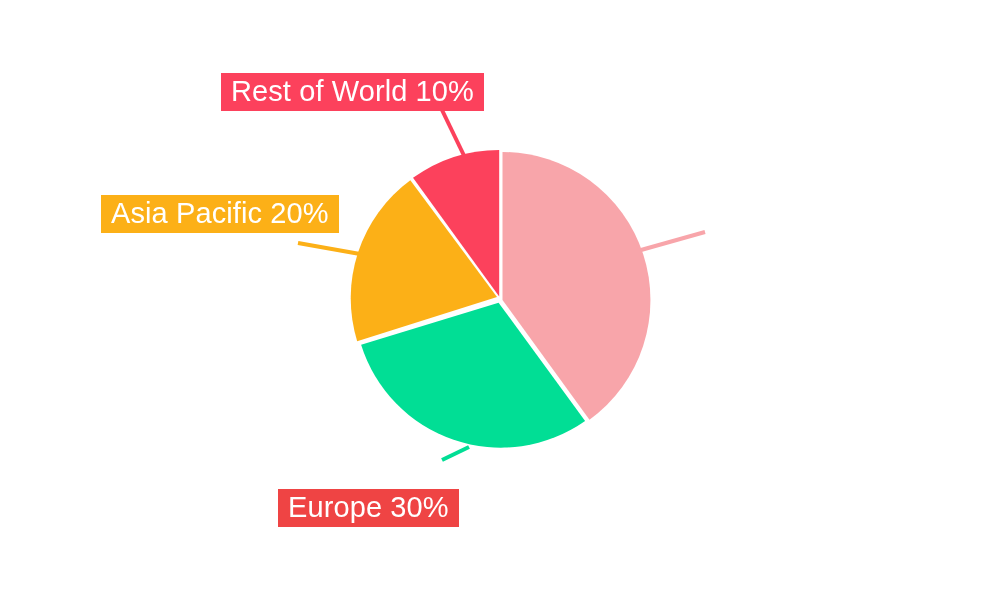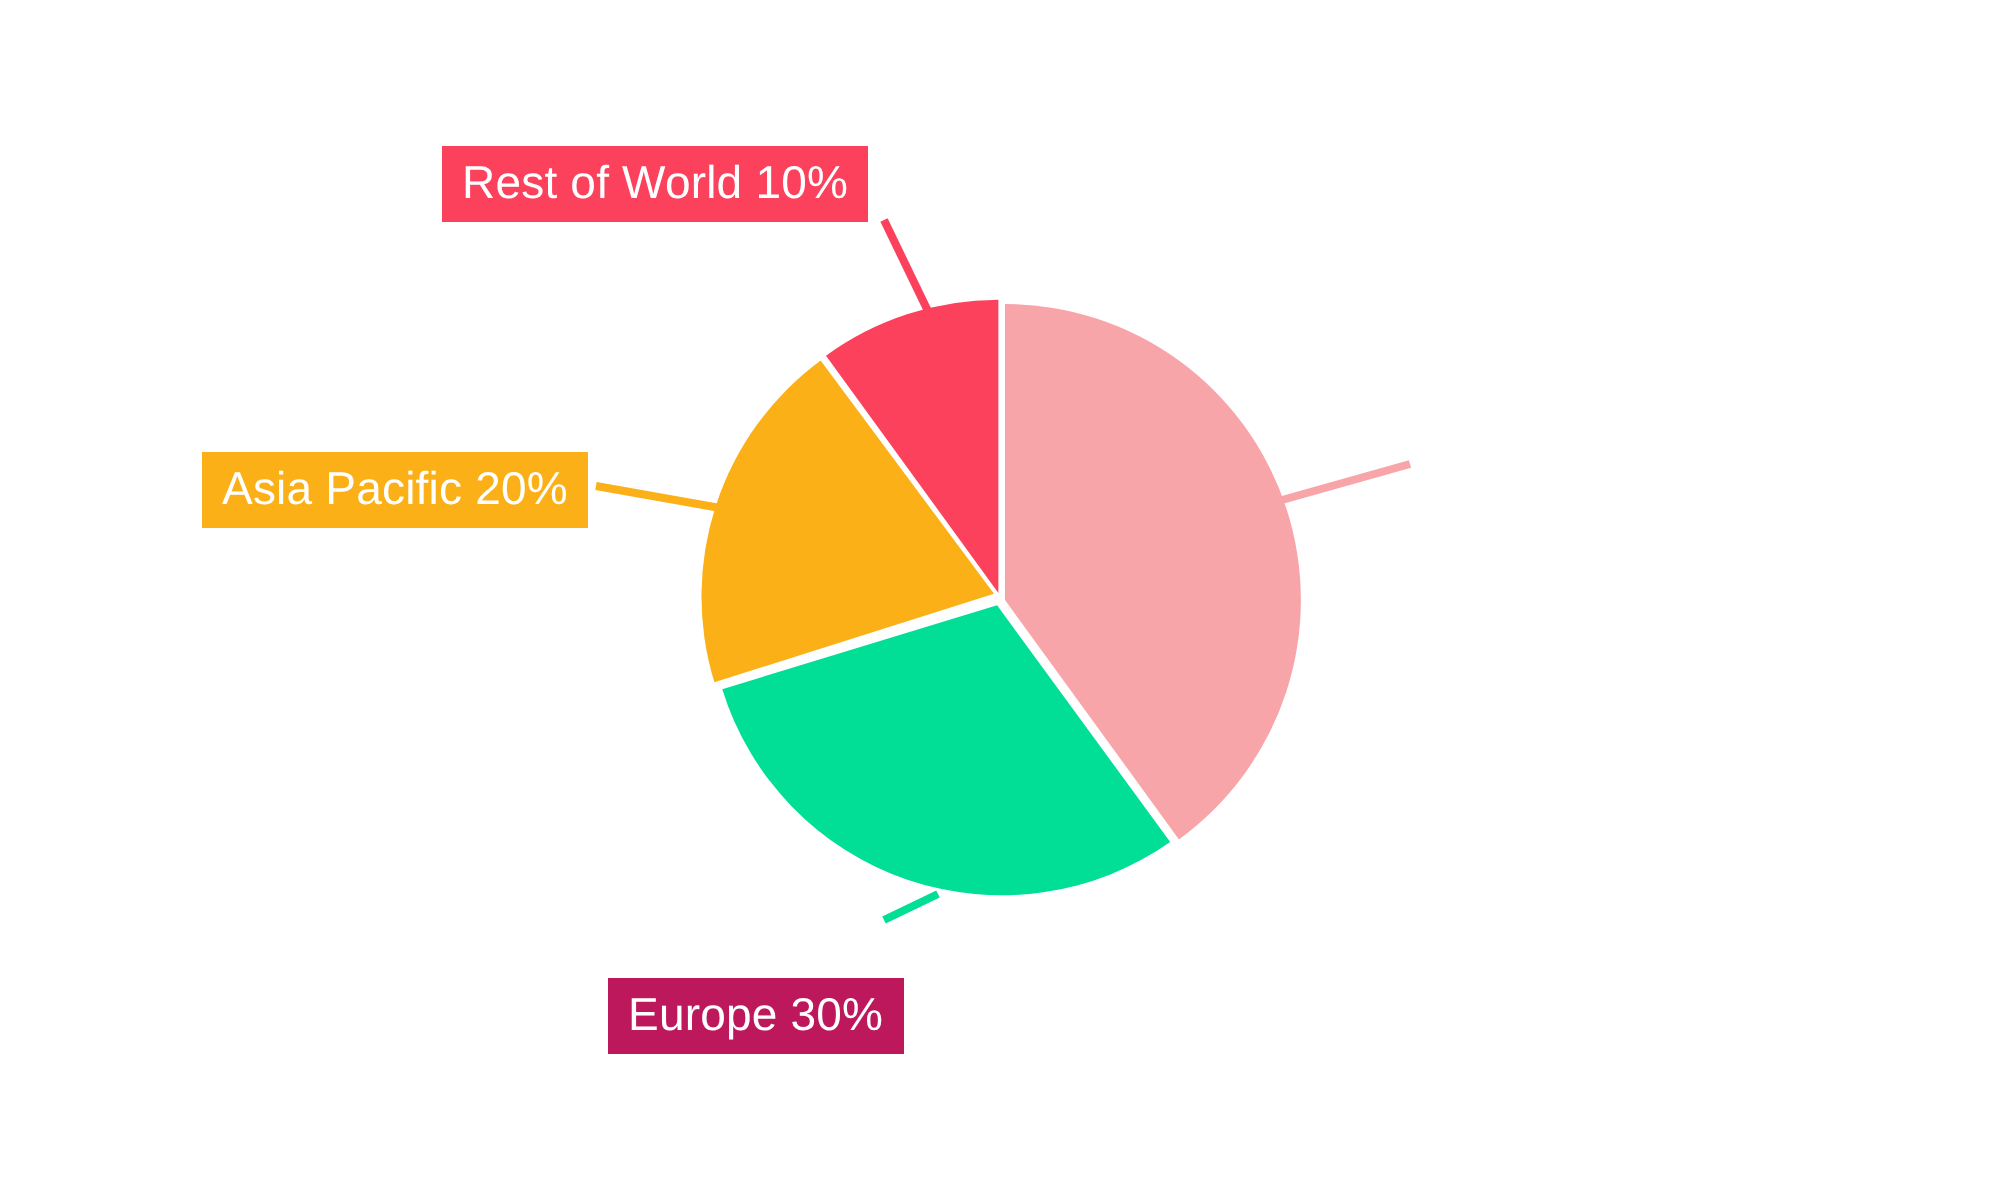"Rest of World 10%" .label-box { font-size: 23px -> 29px }
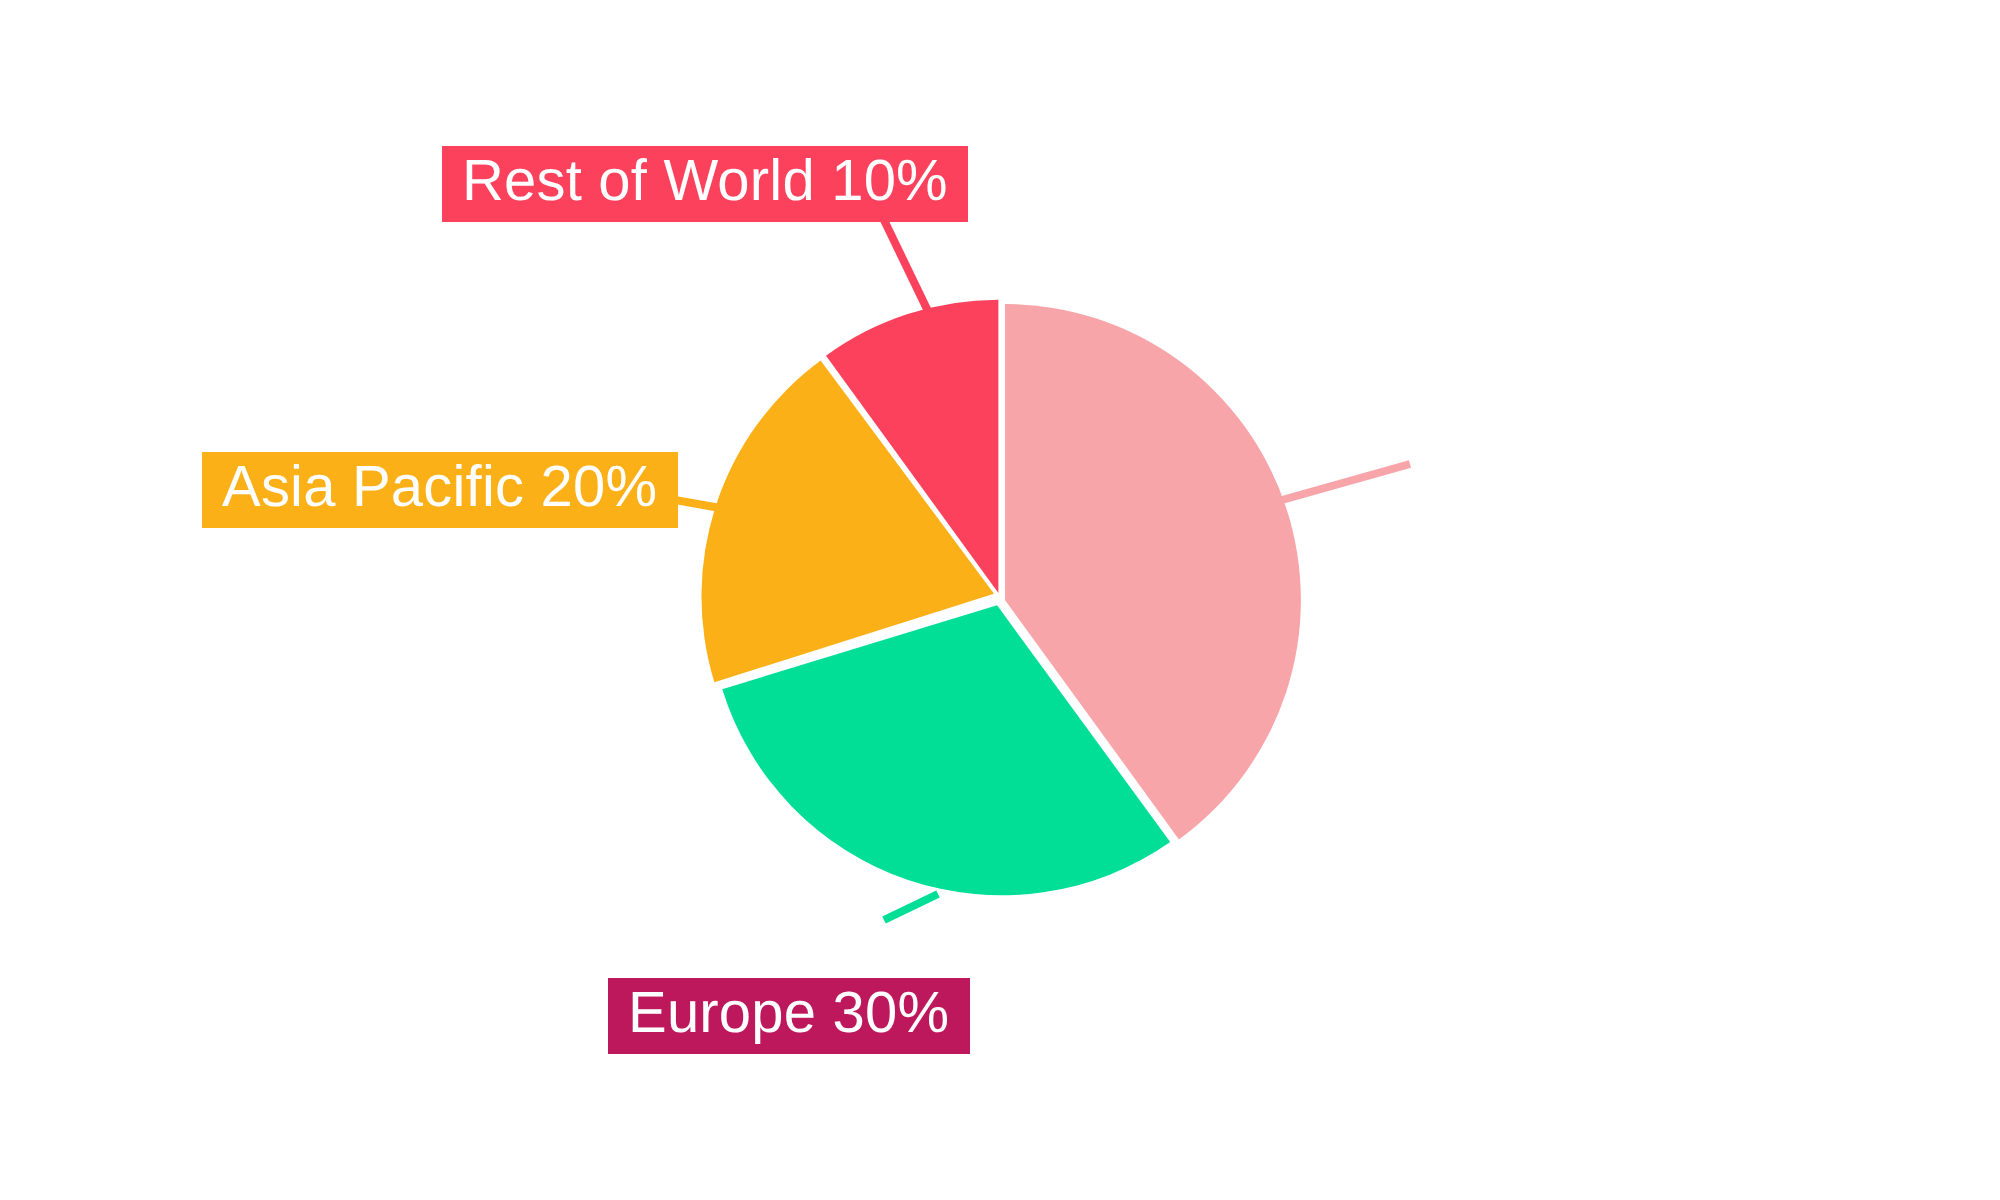"Asia Pacific 20%" div.label-box { top: 226px -> 195px }
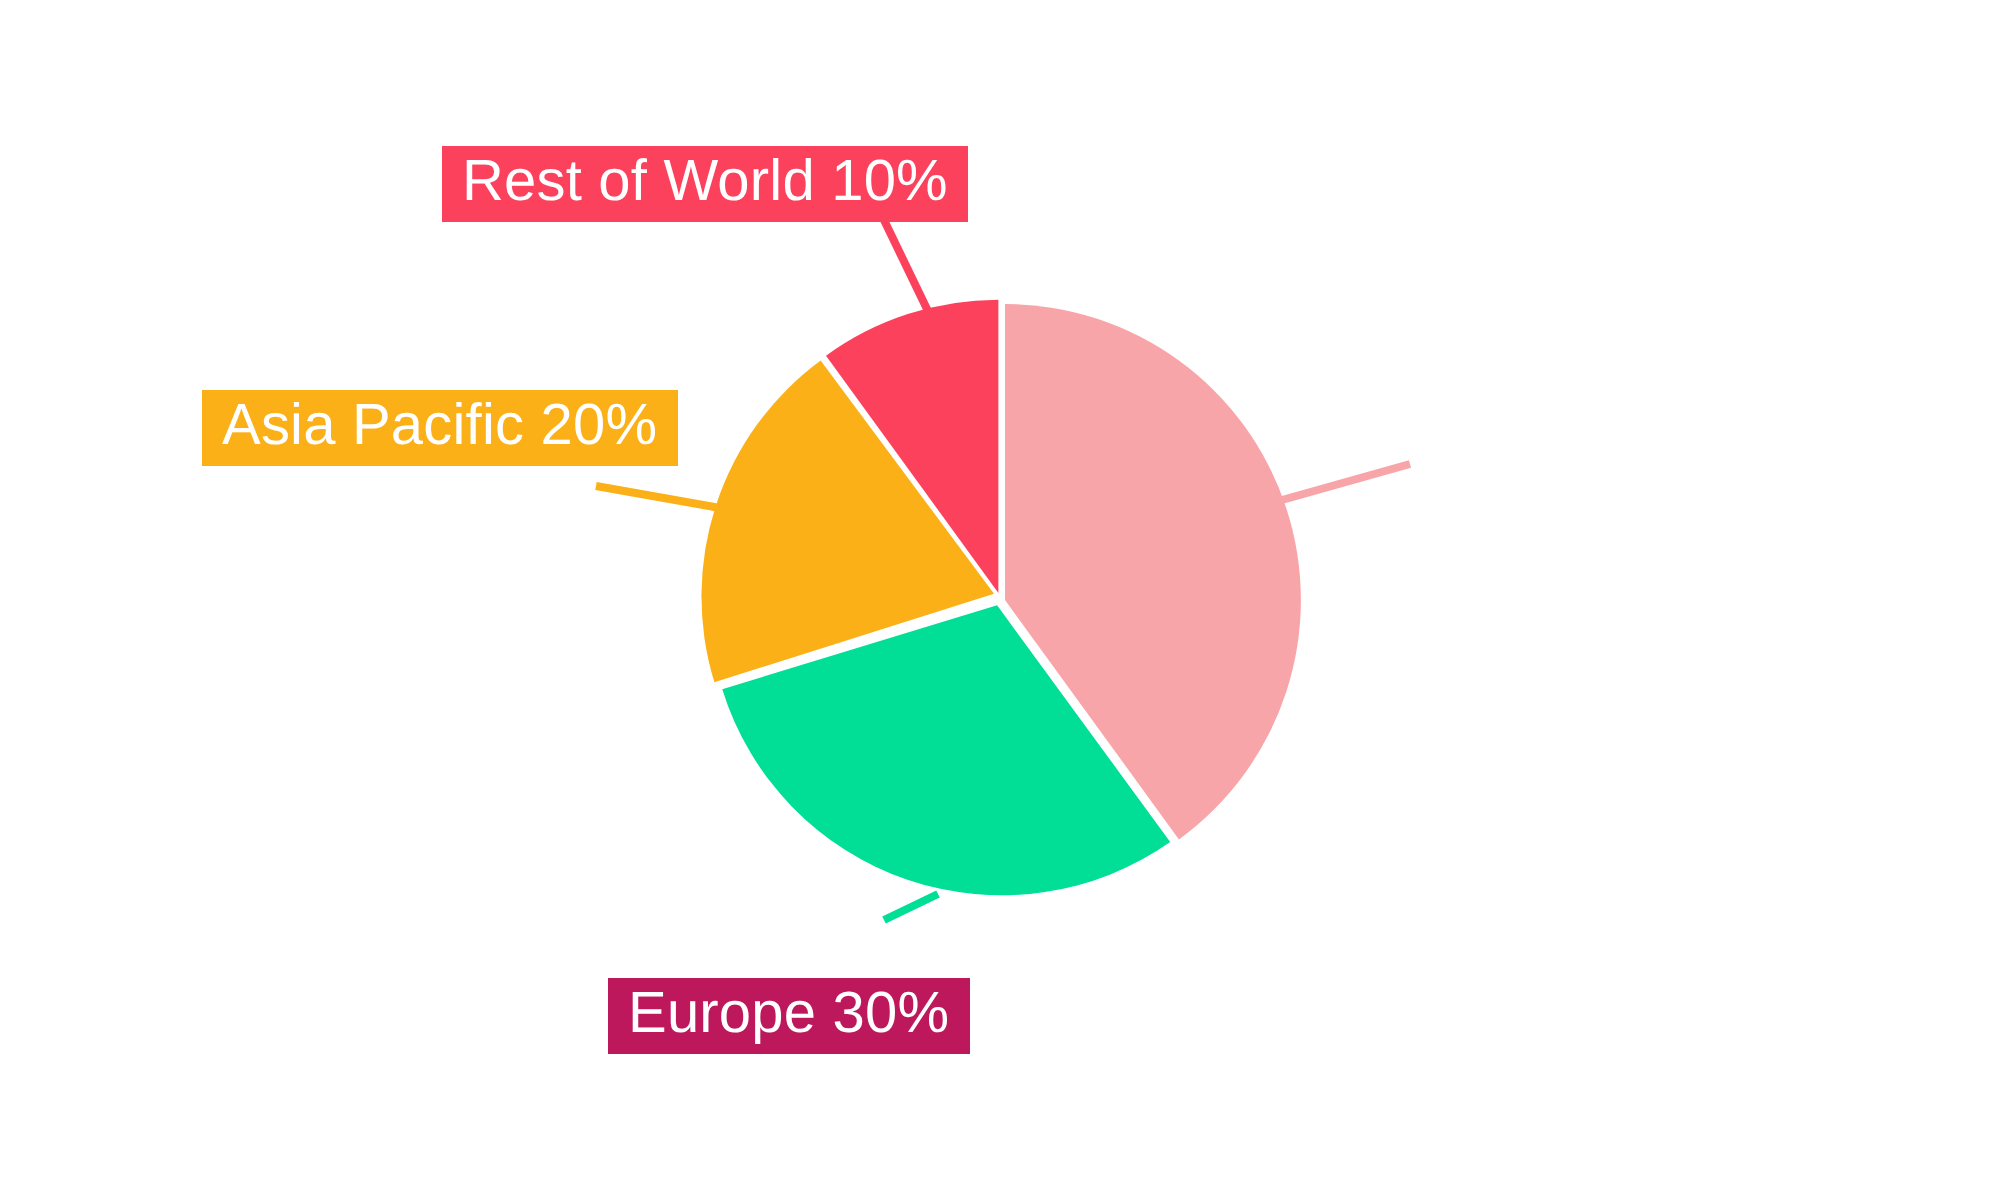"Europe 30%" div.label-box { background: #be185d -> #ef4444; left: 304px -> 278px }
